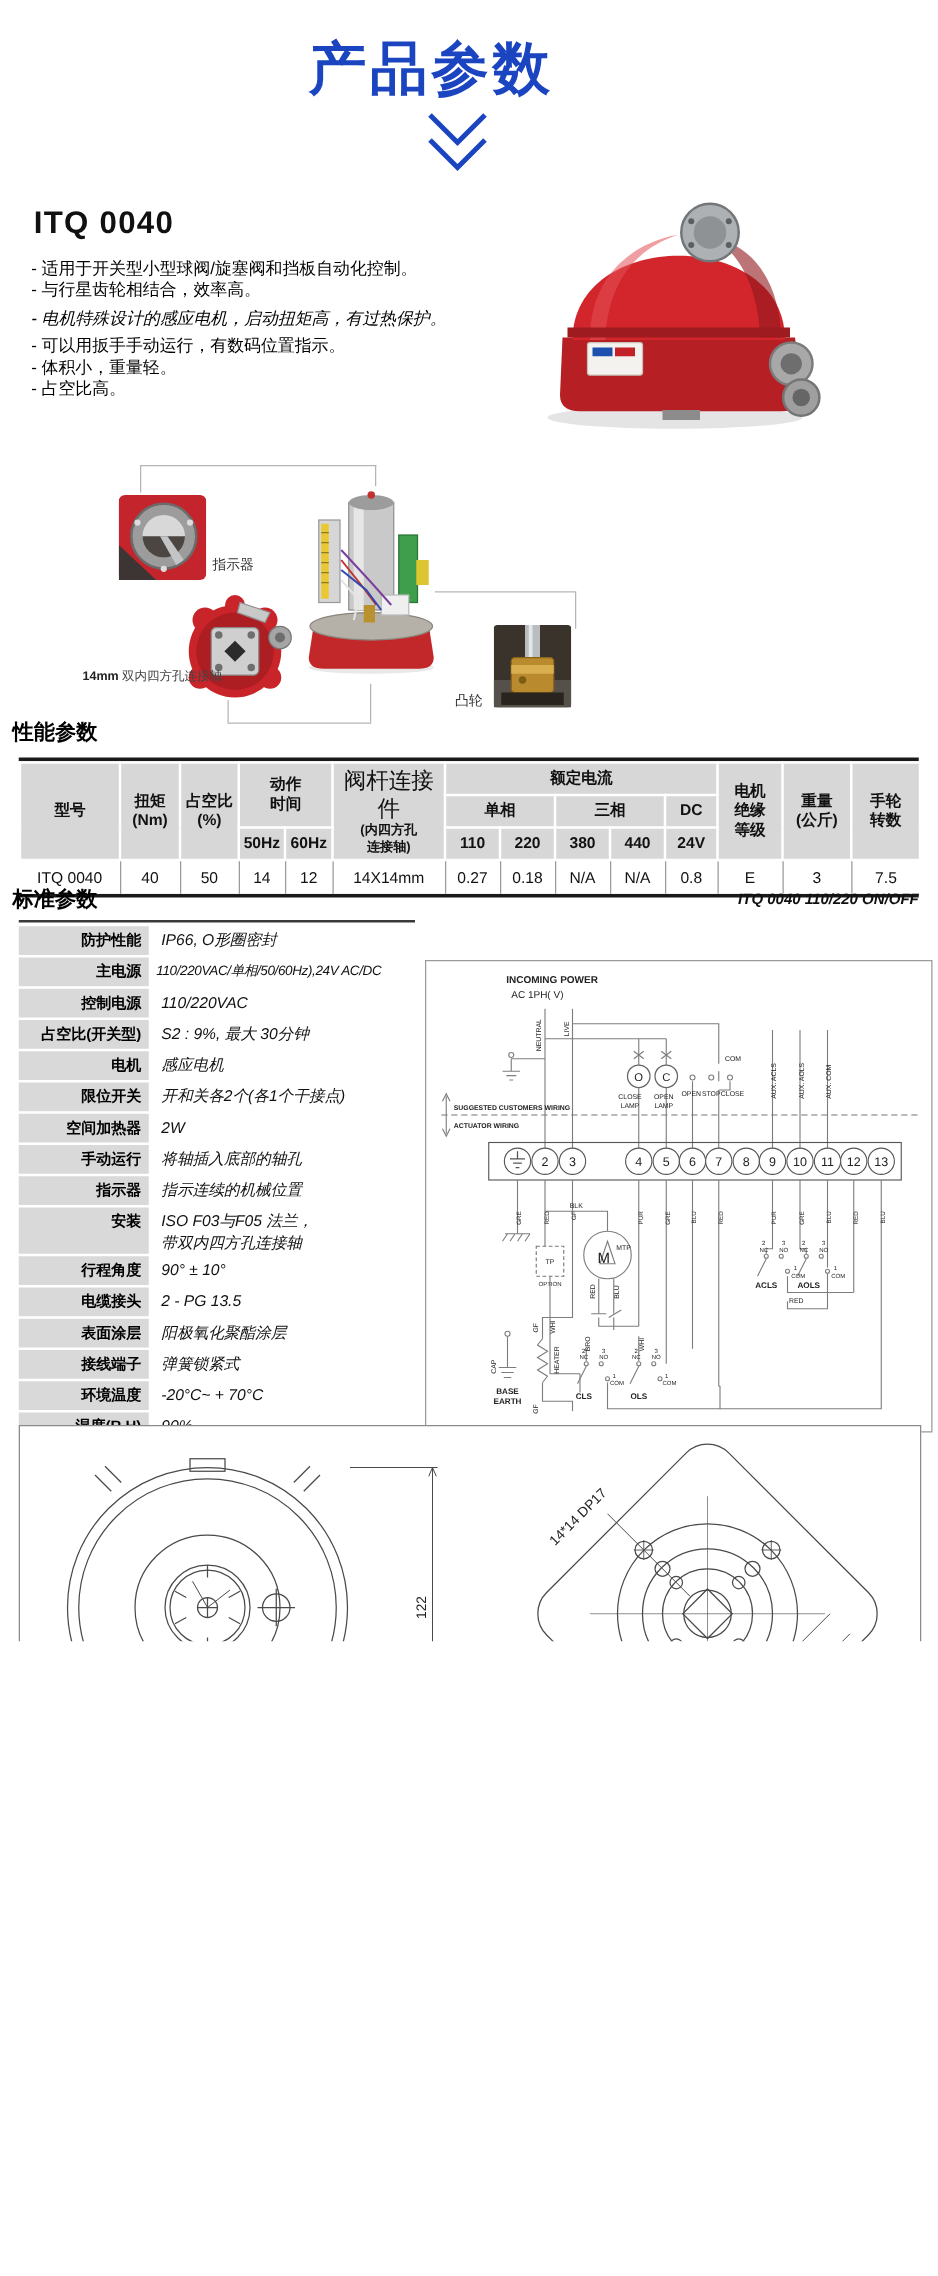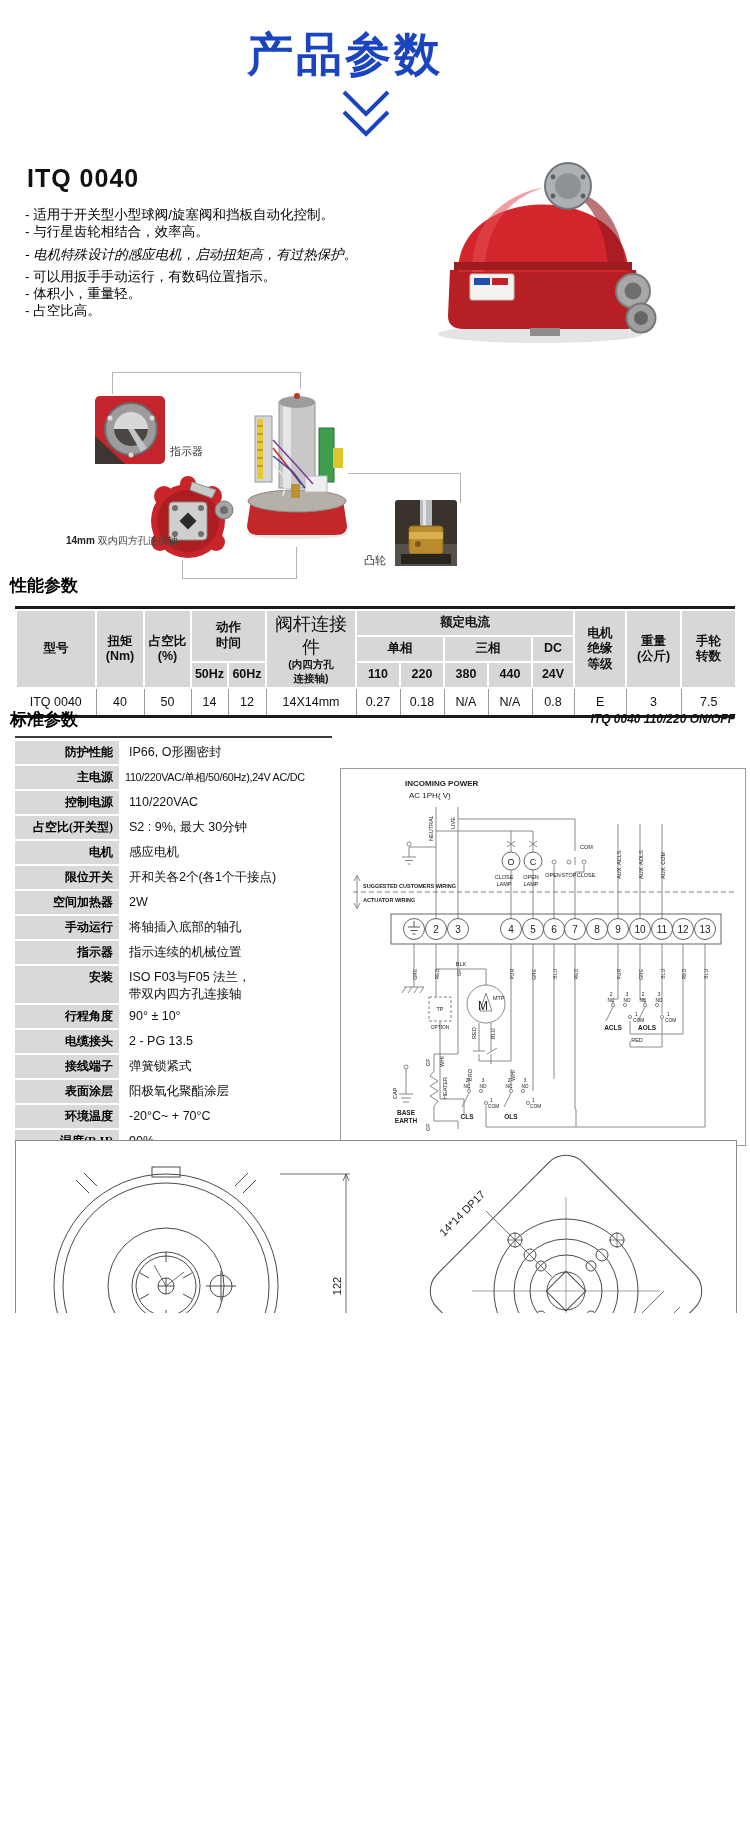"防护性能" .slabel { font-family: Liberation Serif, serif -> none }
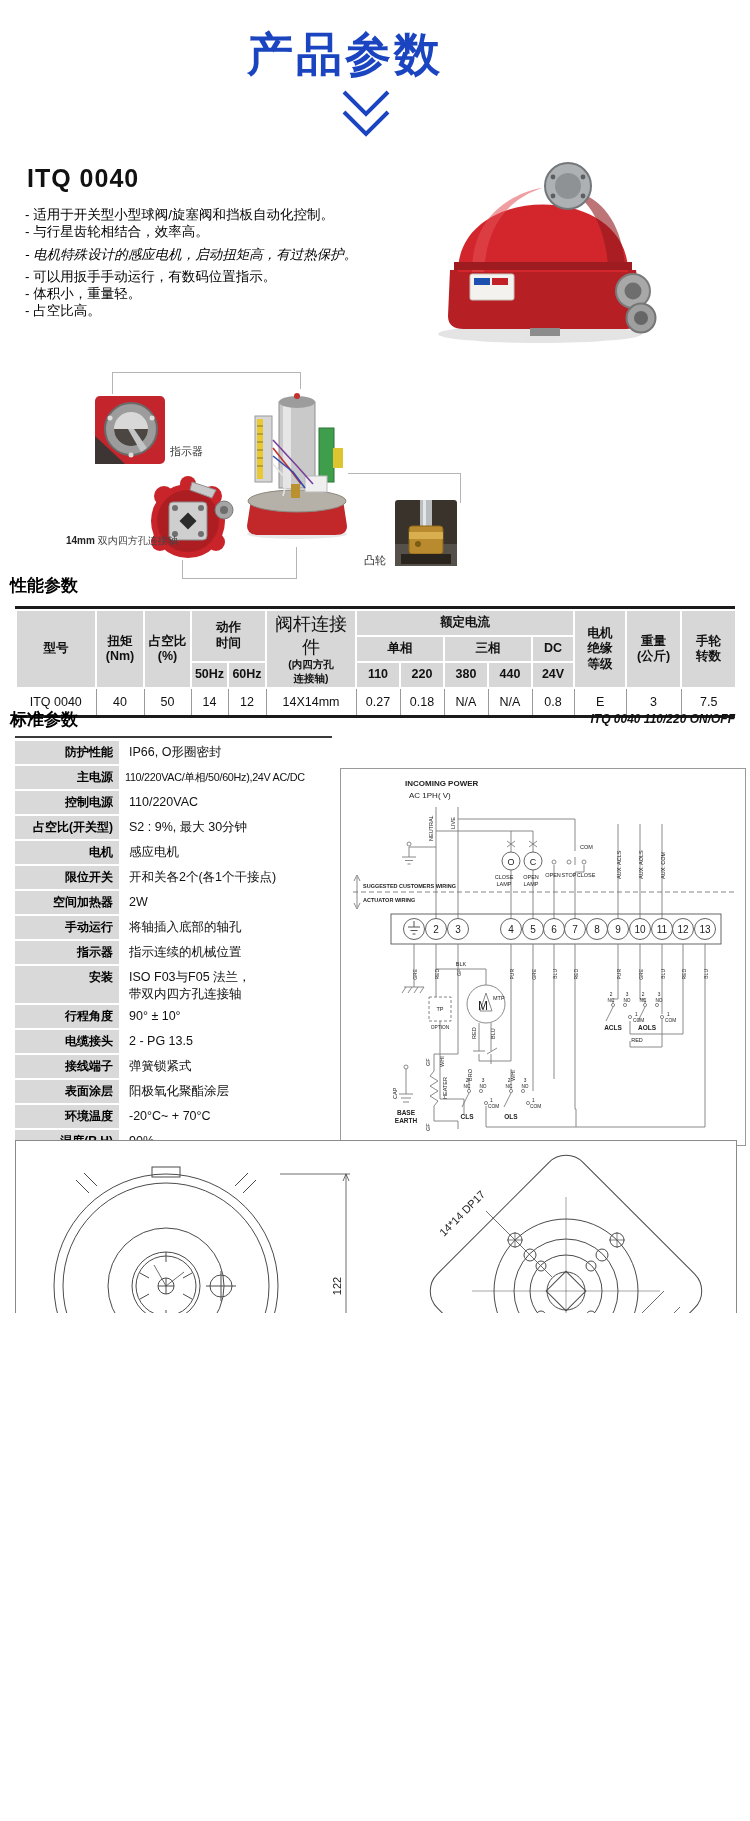"IP66, O形圈密封" .sval { font-style: none -> italic }
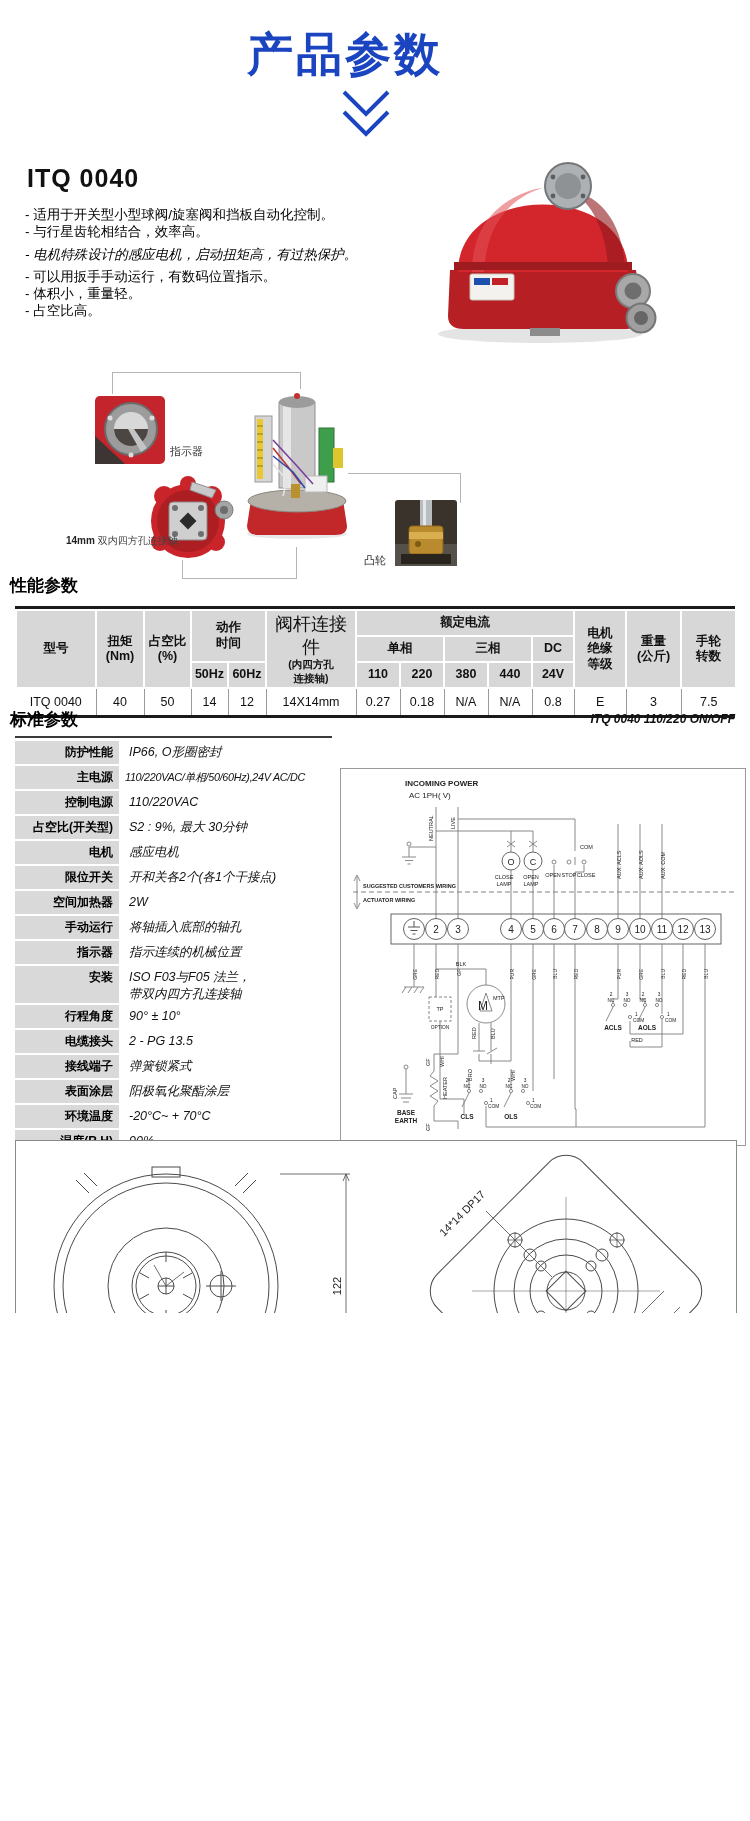"接线端子" div.srow { order: before "表面涂层" -> after "表面涂层" }
